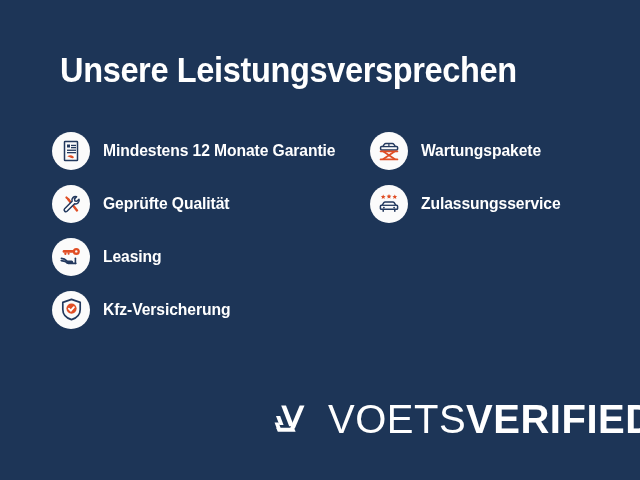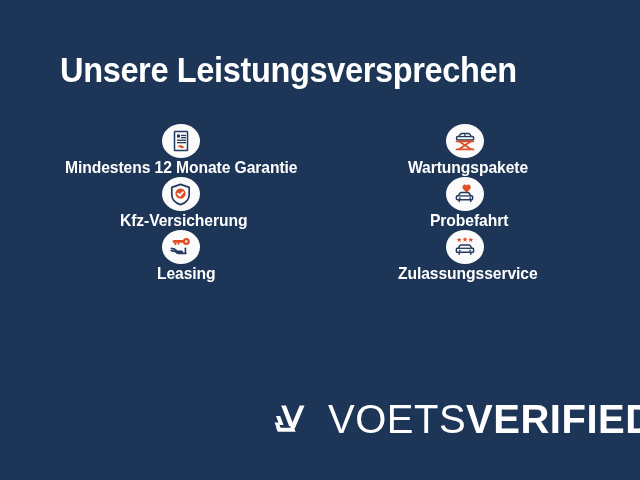"Mindestens 12 Monate Garantie" .feature-row { flex-direction: column -> none }
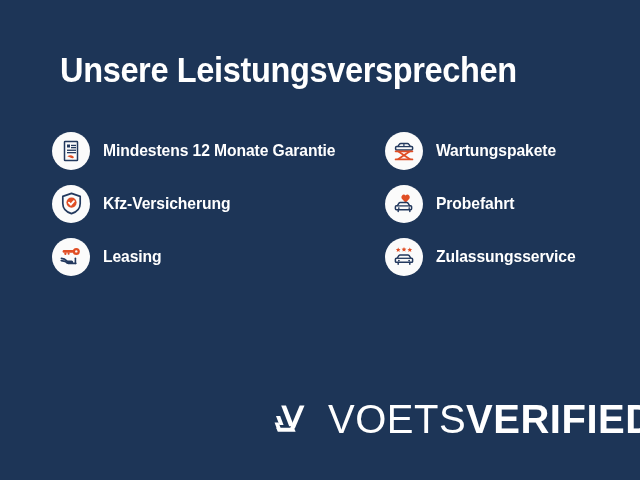"Wartungspakete" .col-right { left: 385px -> 370px }
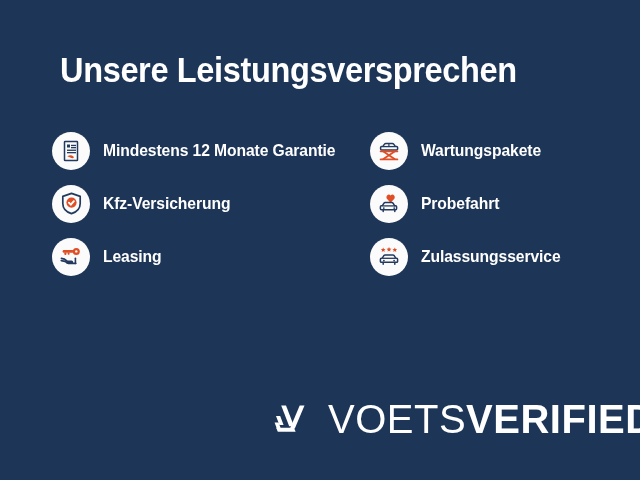"Geprüfte Qualität" div.feature-row { html: none -> <div> <span> <svg> <g> <line></line> </g> <line></line> <path></path> </svg> </span> <span>Geprüfte Qualität</span> </div> }
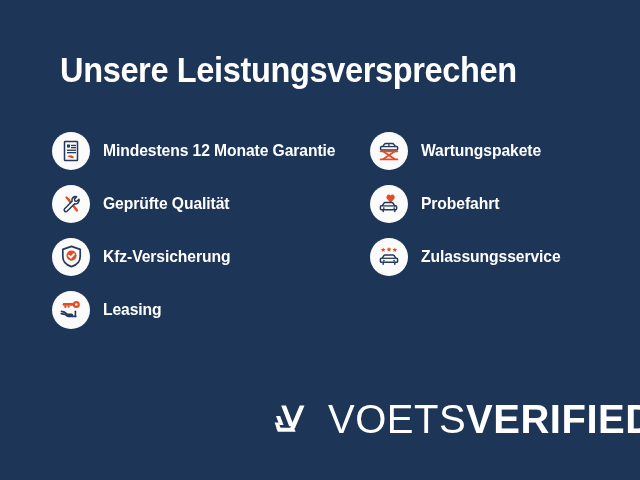"Probefahrt" div.feature-row { html: <div> <span> <svg> <path></path> <path></path> <line></line> <circle></circle> <circle></circle> <line></line> <line></line> </svg> </span> <span>Probefahrt</span> </div> -> none }
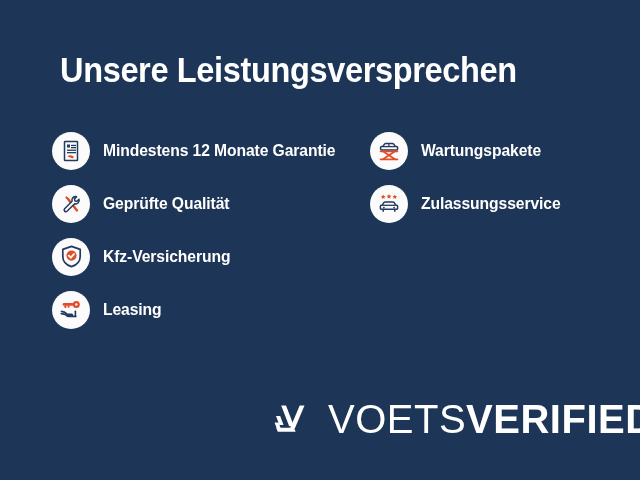"Kfz-Versicherung" div.feature-row { order: before "Leasing" -> after "Leasing" }
